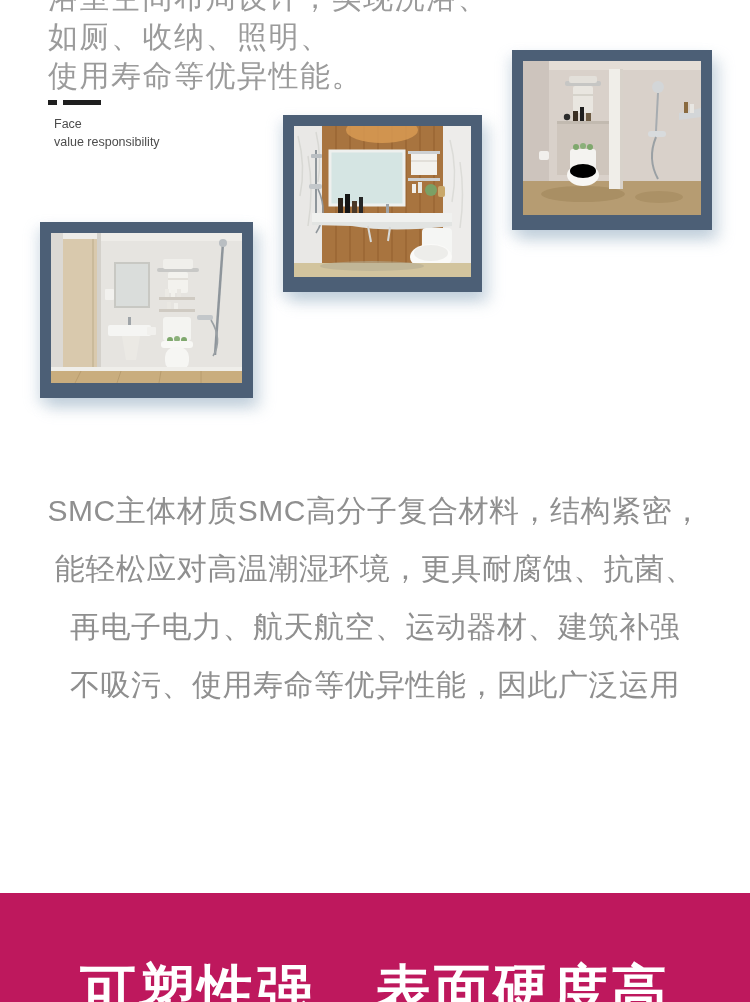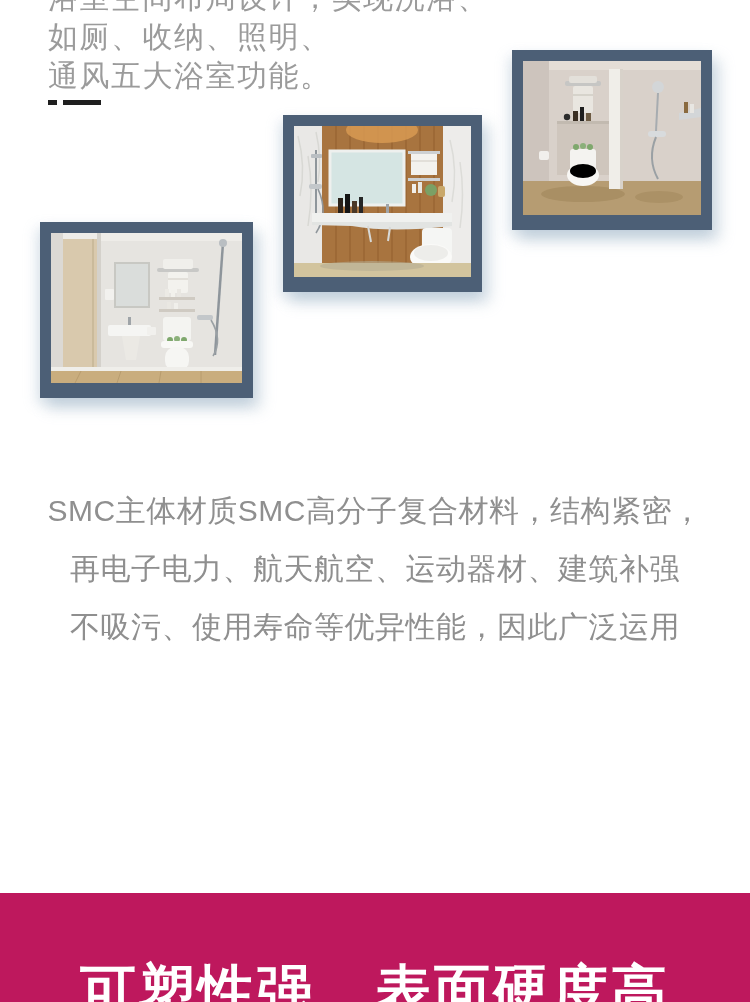"通风五大浴室功能。" div { text: 通风五大浴室功 -> 使用寿命等优异性 }
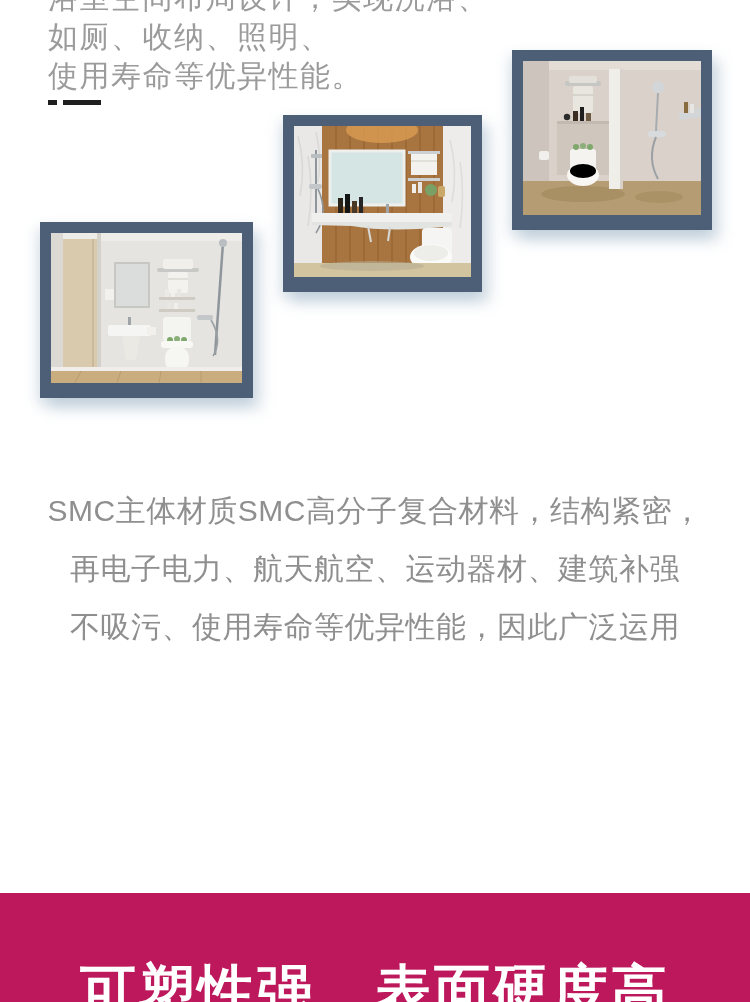"Face" div.tagline { html: none -> <div> <div>Face</div> <div>value responsibility</div> </div> }
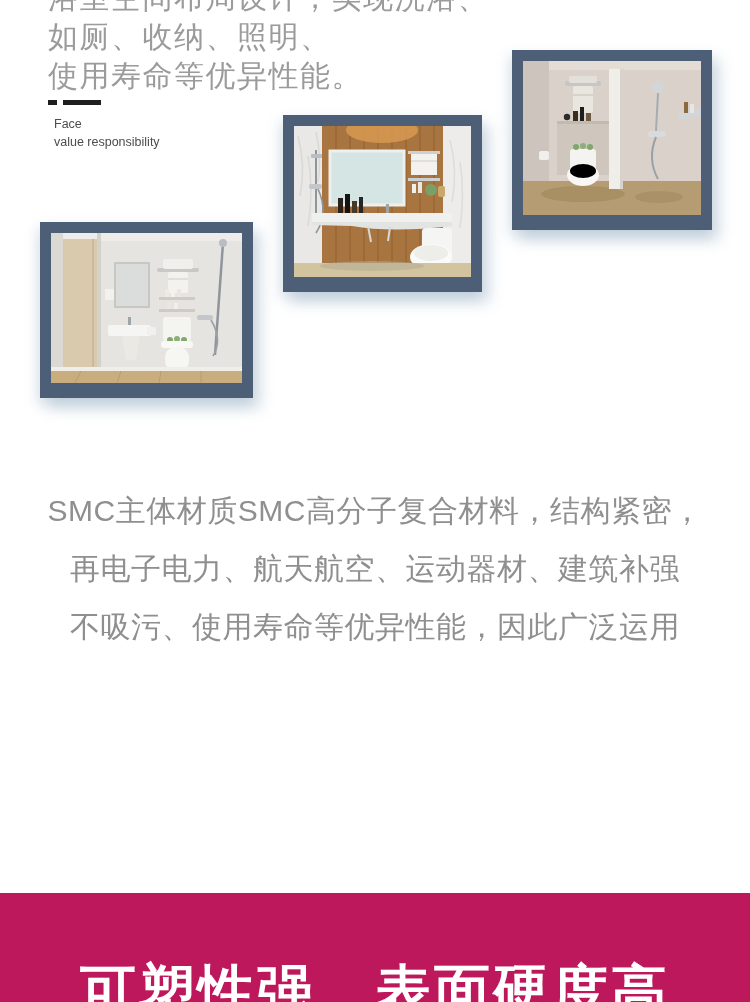"能轻松应对高温潮湿环境，更具耐腐蚀、抗菌、" div { html: none -> <div>能轻松应对高温潮湿环境，更具耐腐蚀、抗菌、</div> }
